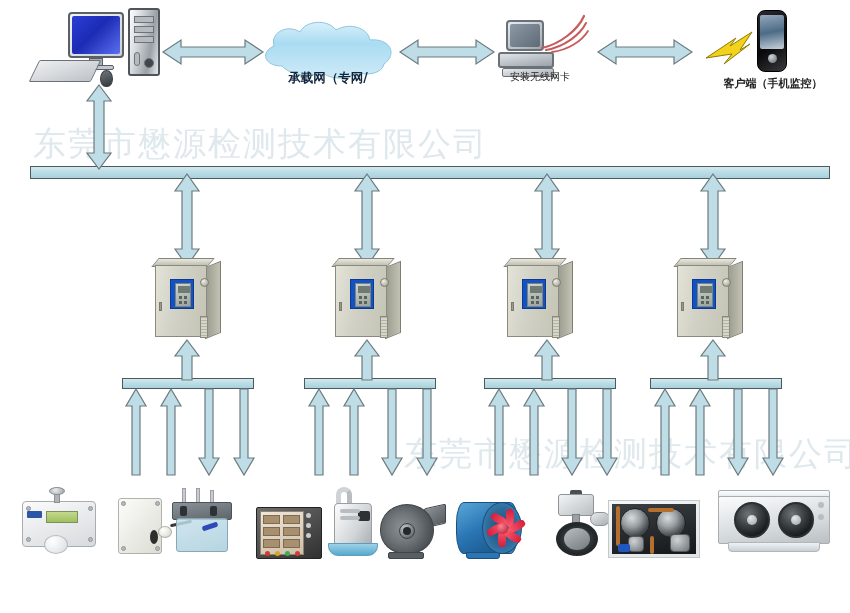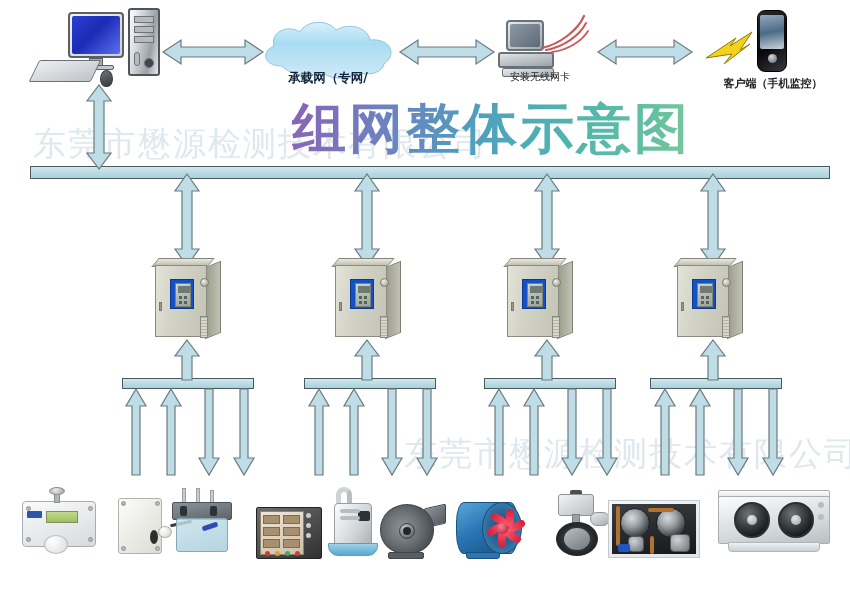"组网整体示意图" div { html: <div>组网整体示意图</div> -> none }
